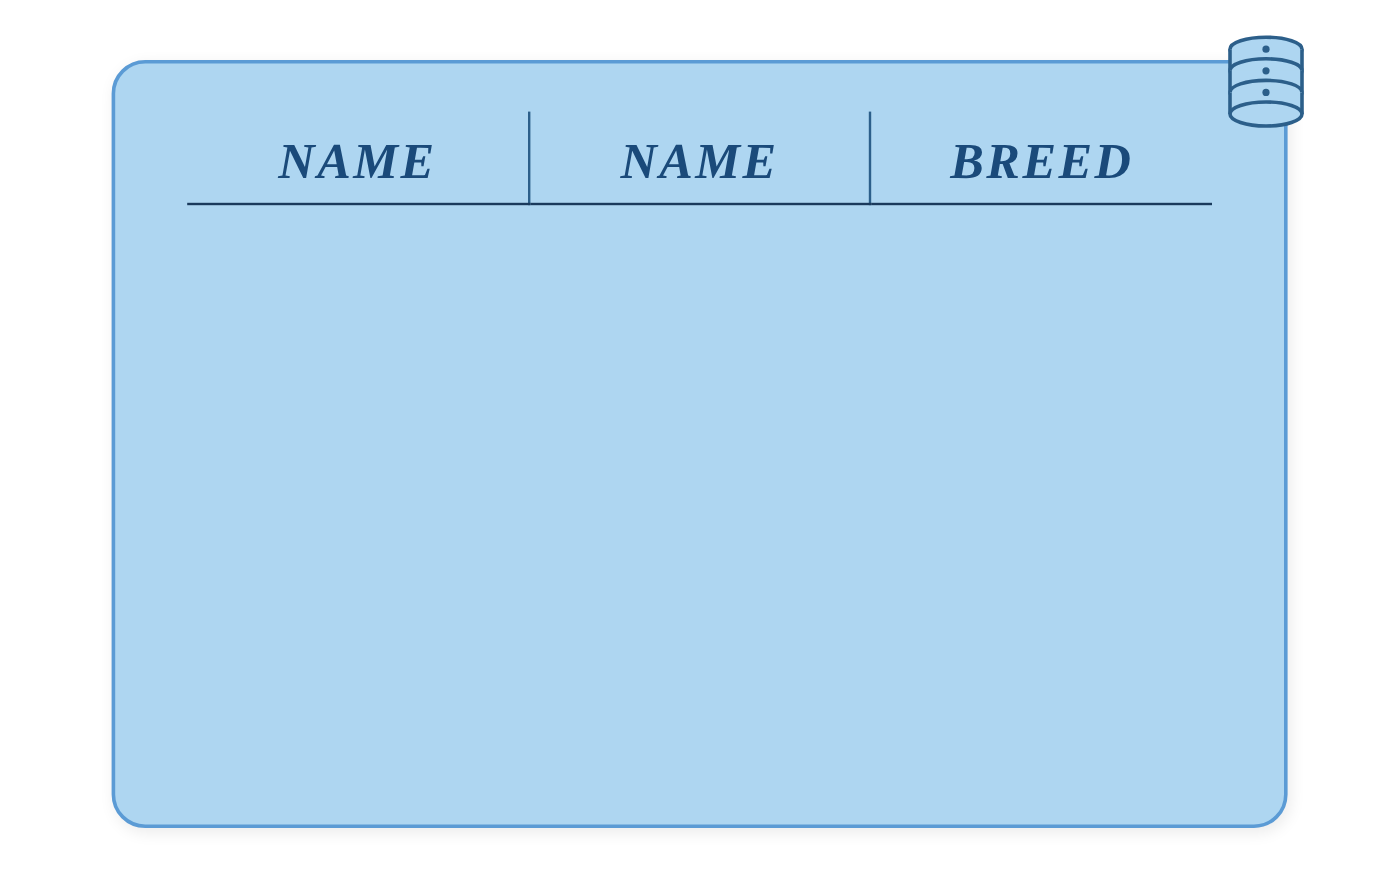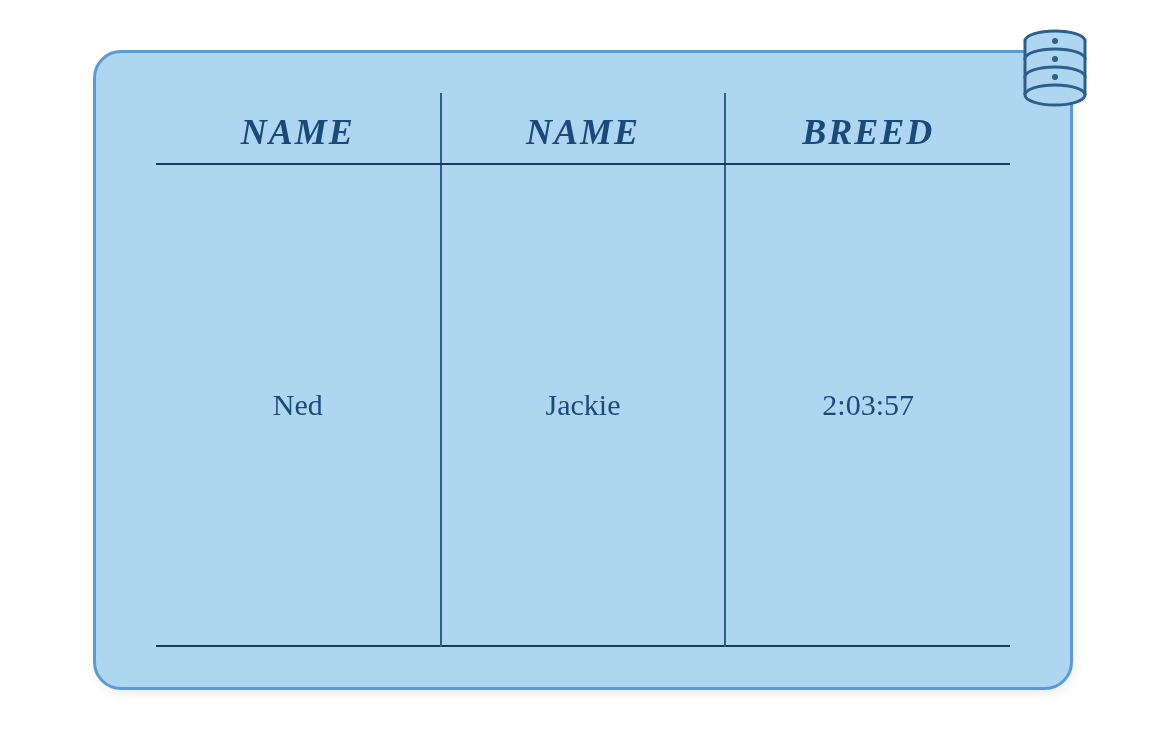"NAME" .data-table th { font-size: 36px -> 42px }
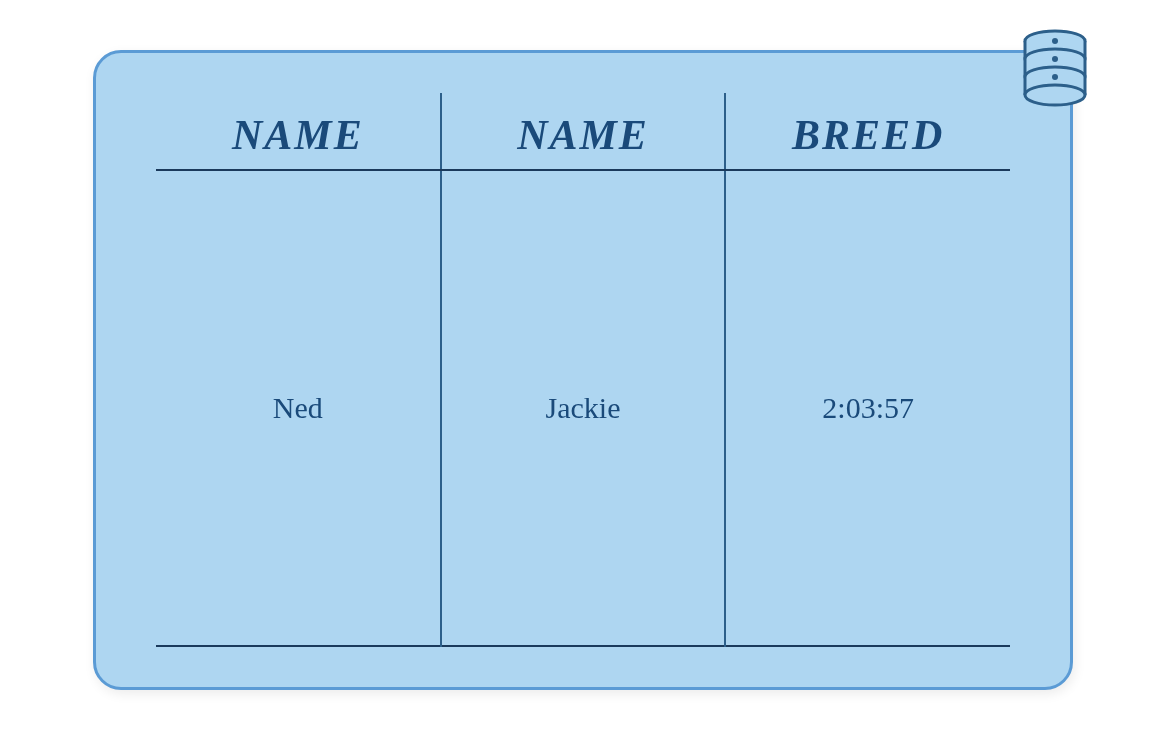"Ned" tr { html: <tr> <td>Ned</td> <td>Jackie</td> <td>2:03:57</td> </tr> -> none }
